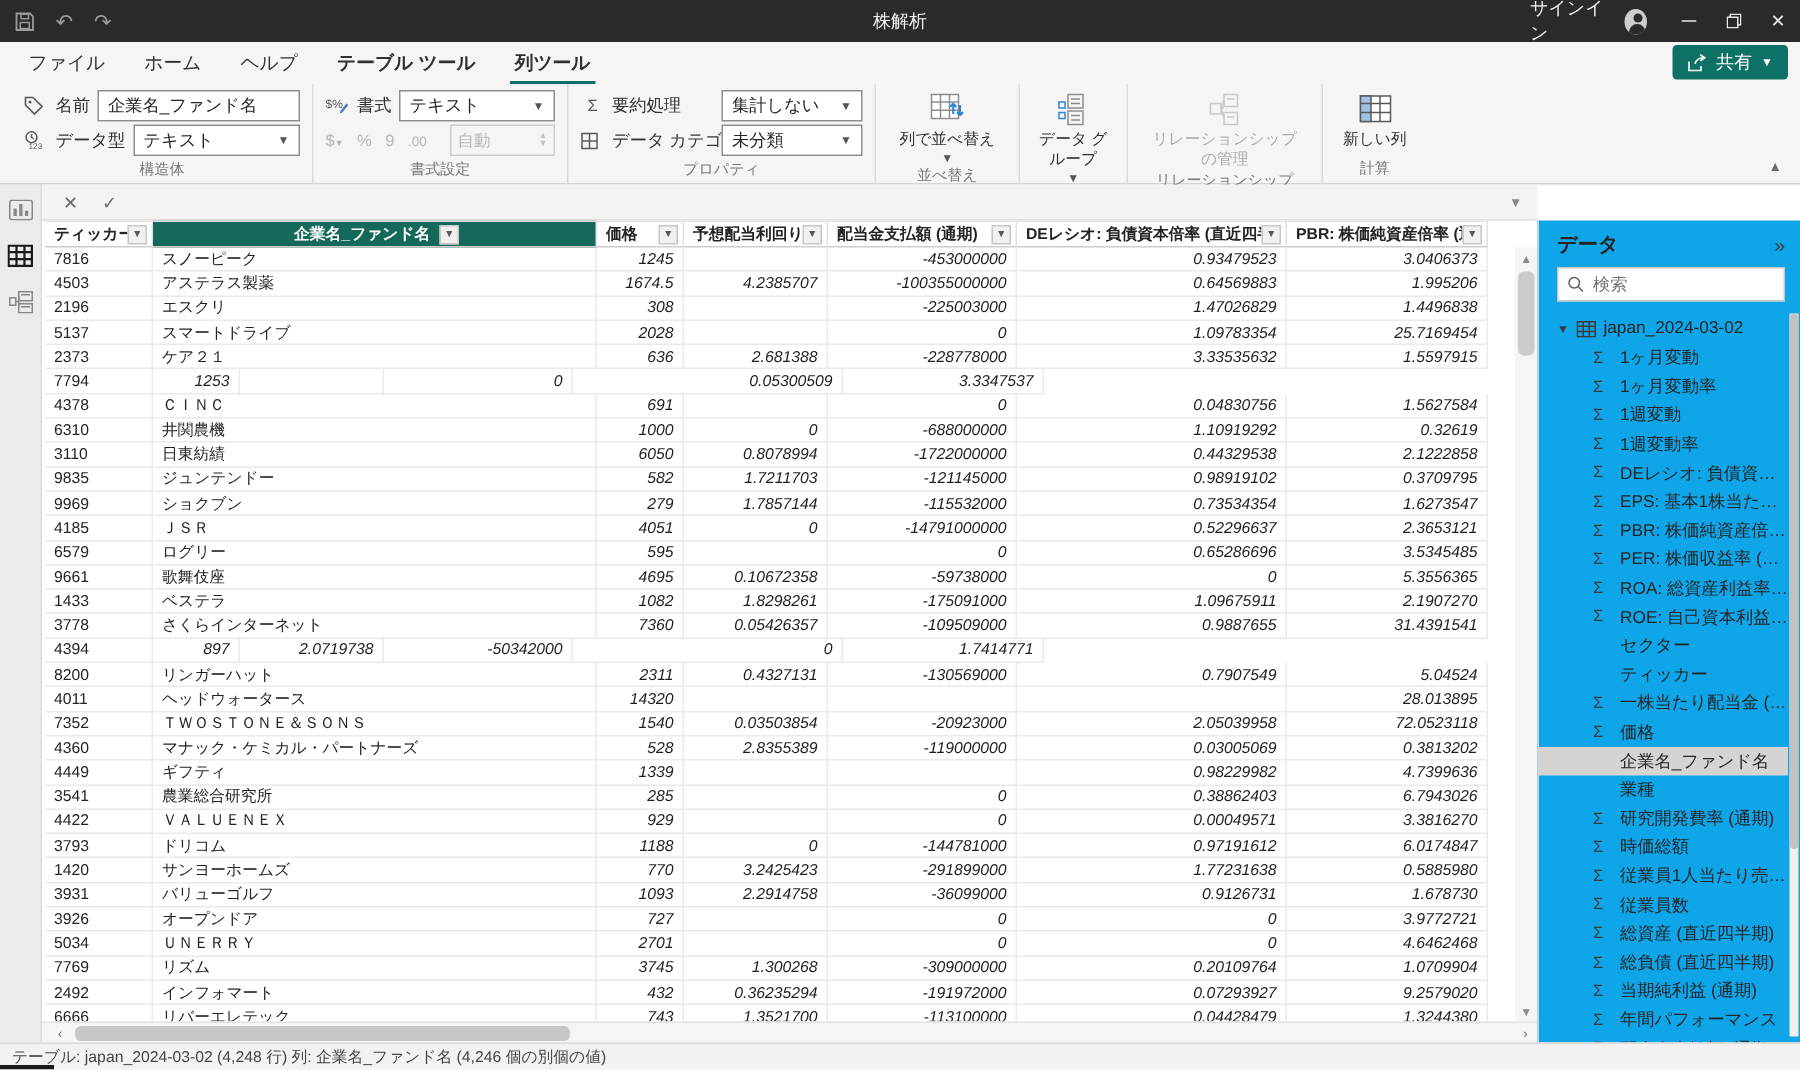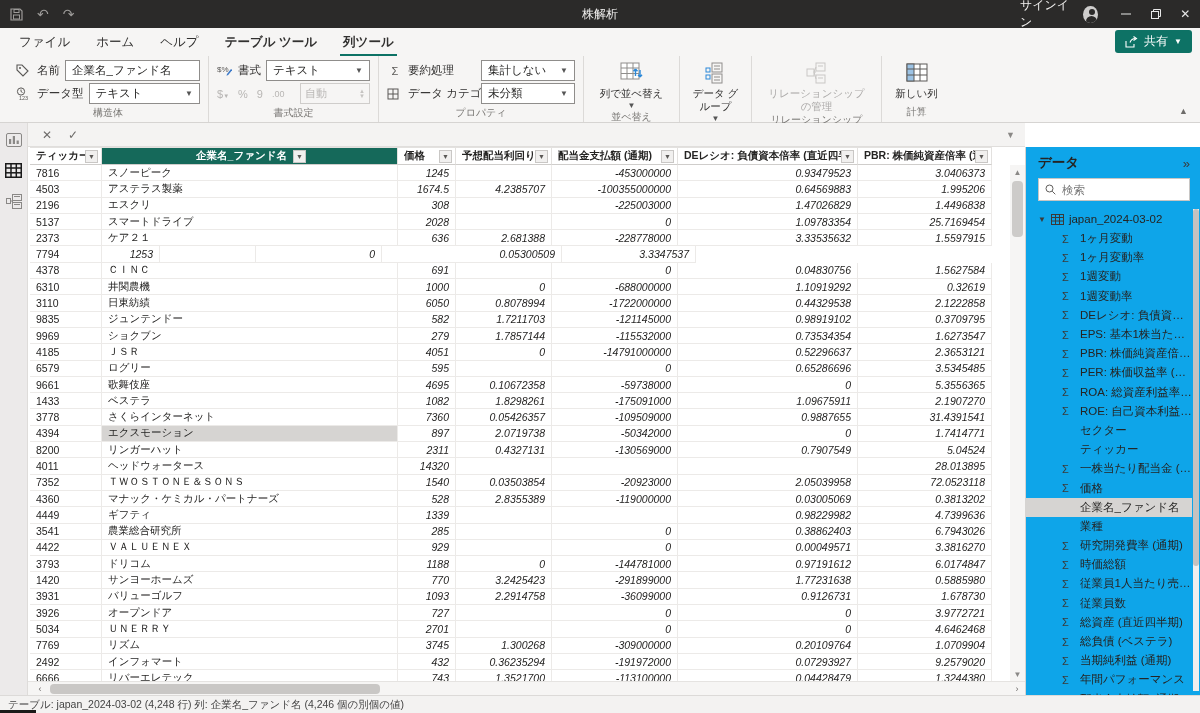"エクスモーション" div.tcell { html: <div>エクスモーション</div> -> none }
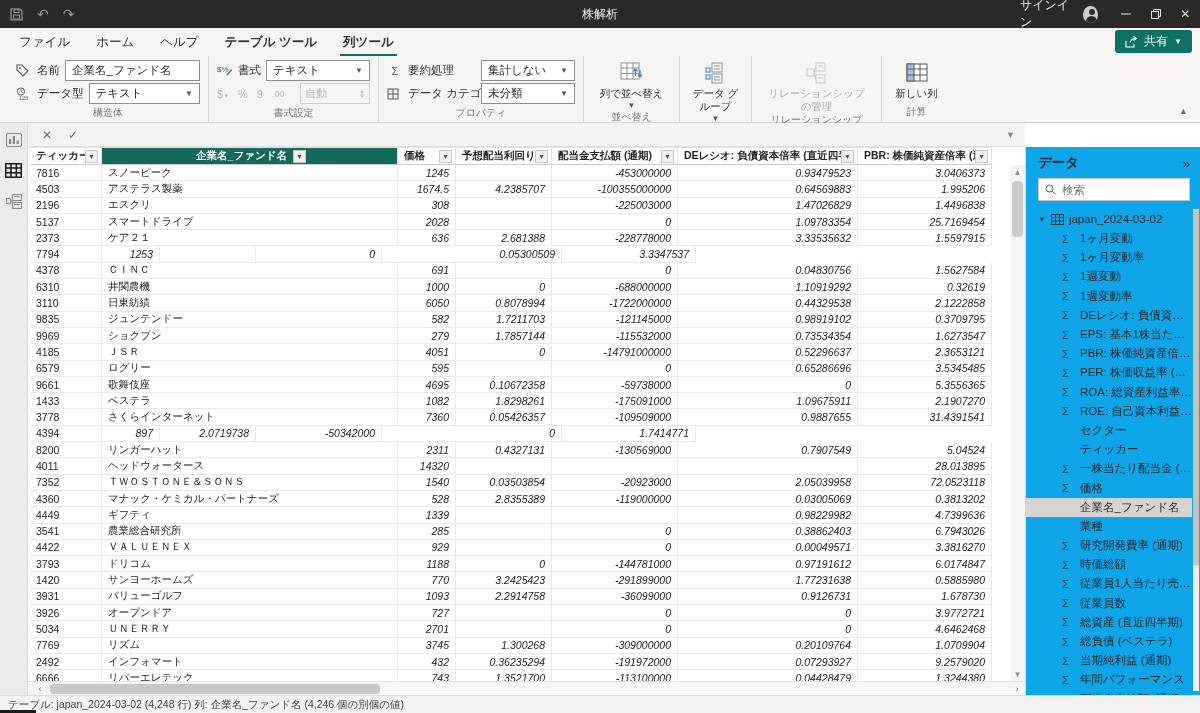"総負債 (ベステラ)" span.flbl { text: ベステラ -> 直近四半期 }
